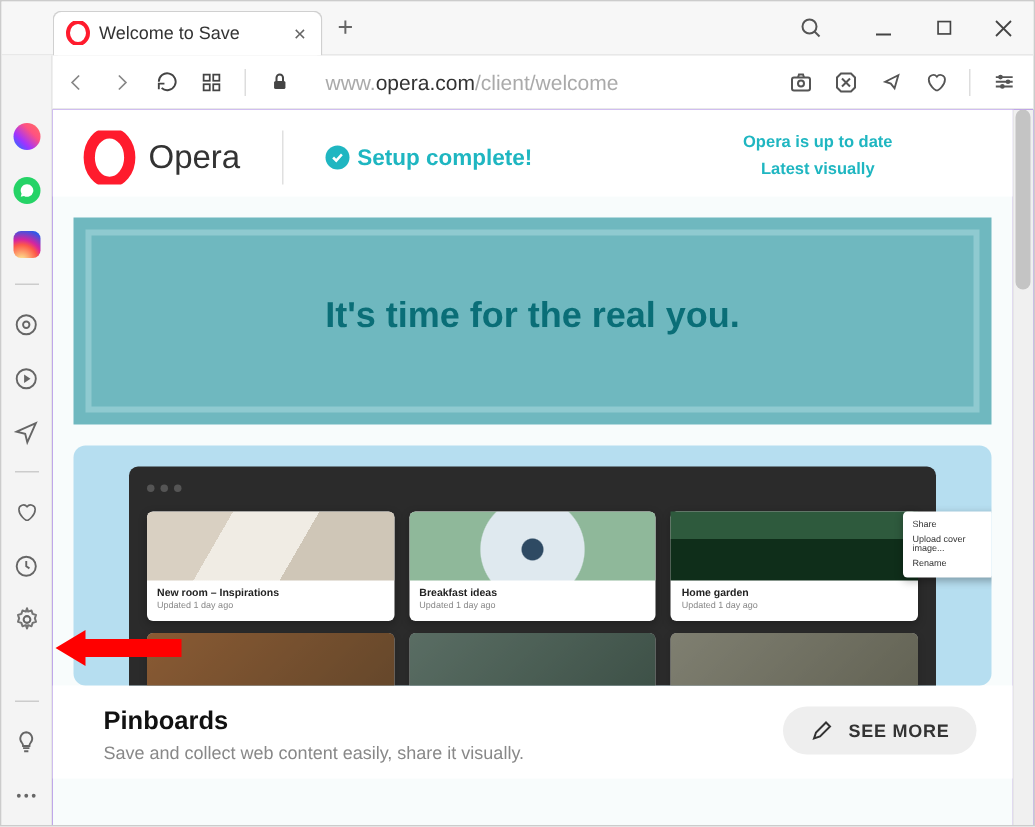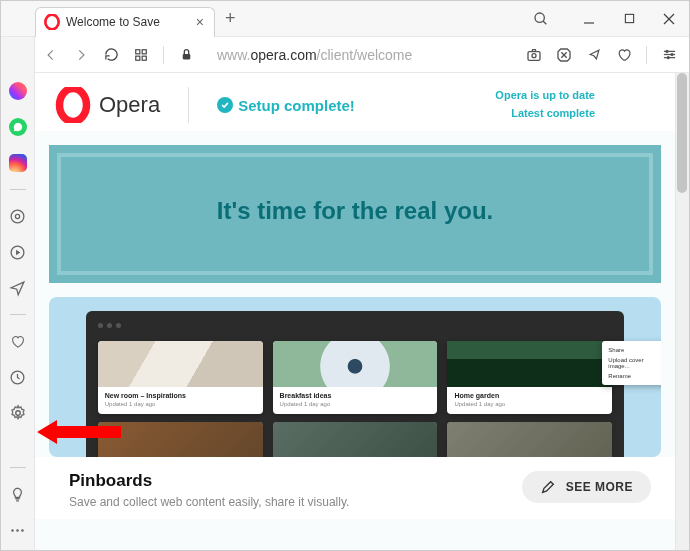"Opera is up to date" .header-right { text-align: right -> center }
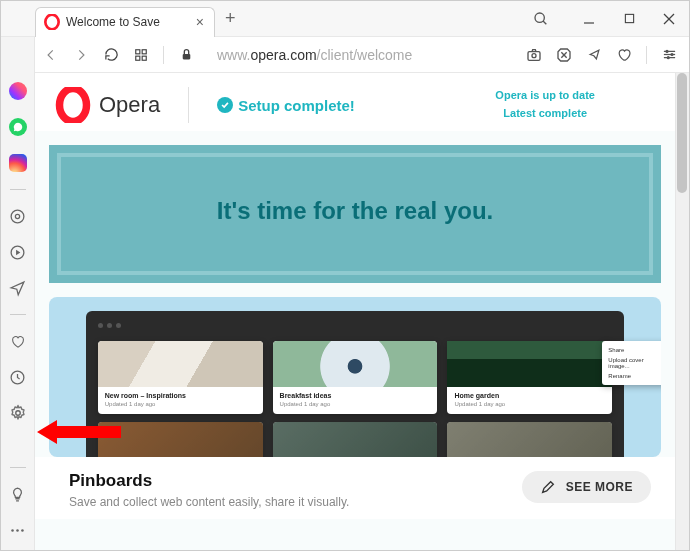"Latest complete" div { text: complete -> visually }
